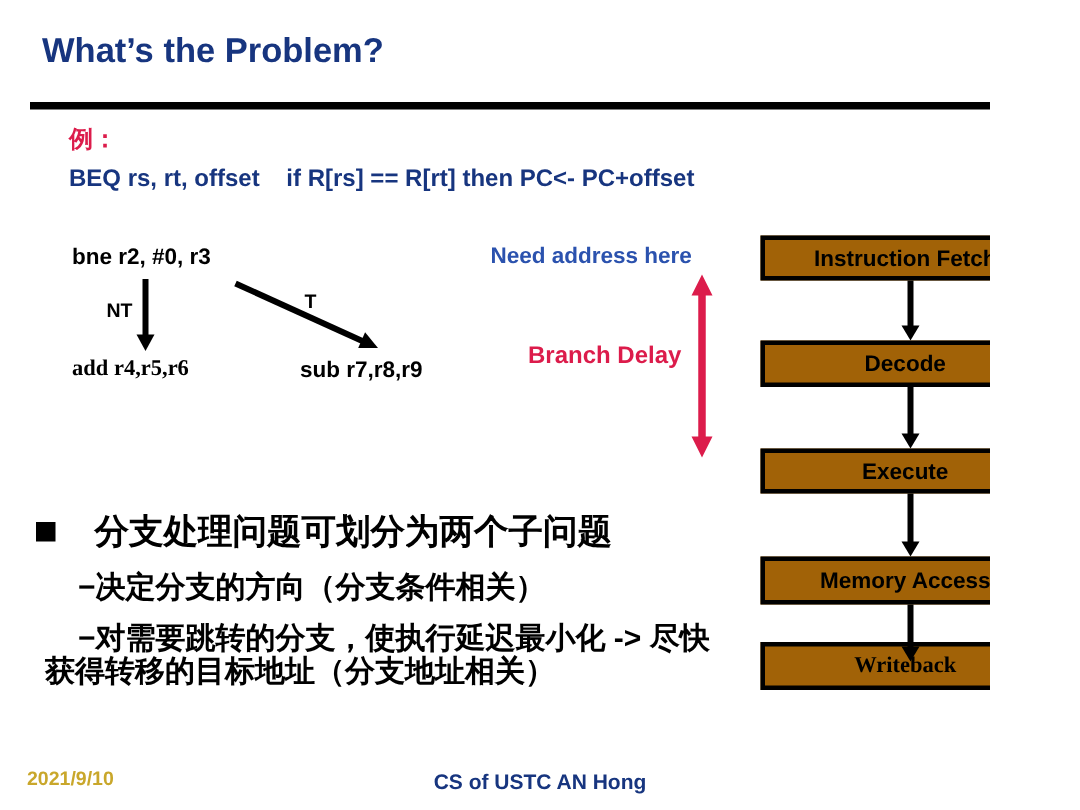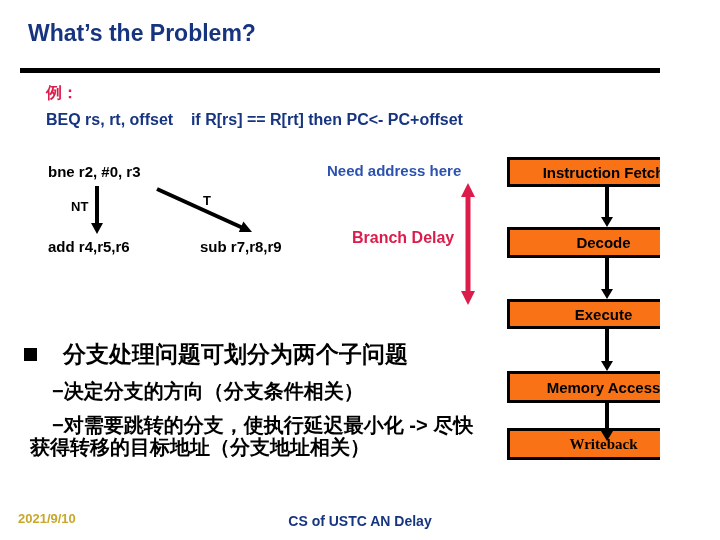"Instruction Fetch" .stage { background: #f97316 -> #a16207 }
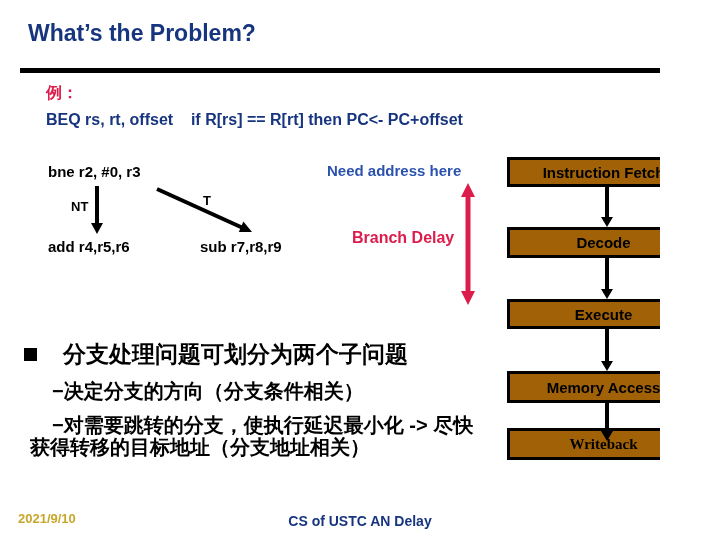"add r4,r5,r6" .add { font-family: none -> Liberation Serif, serif }
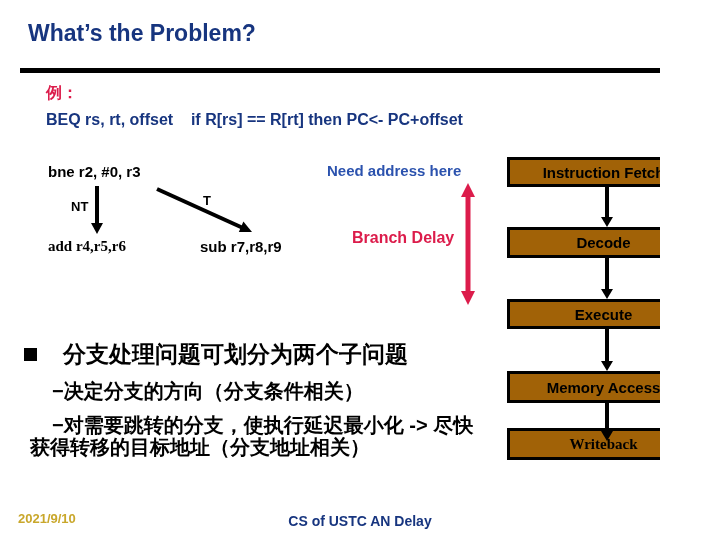"CS of USTC AN Delay" div.abs { text: Delay -> Hong }
